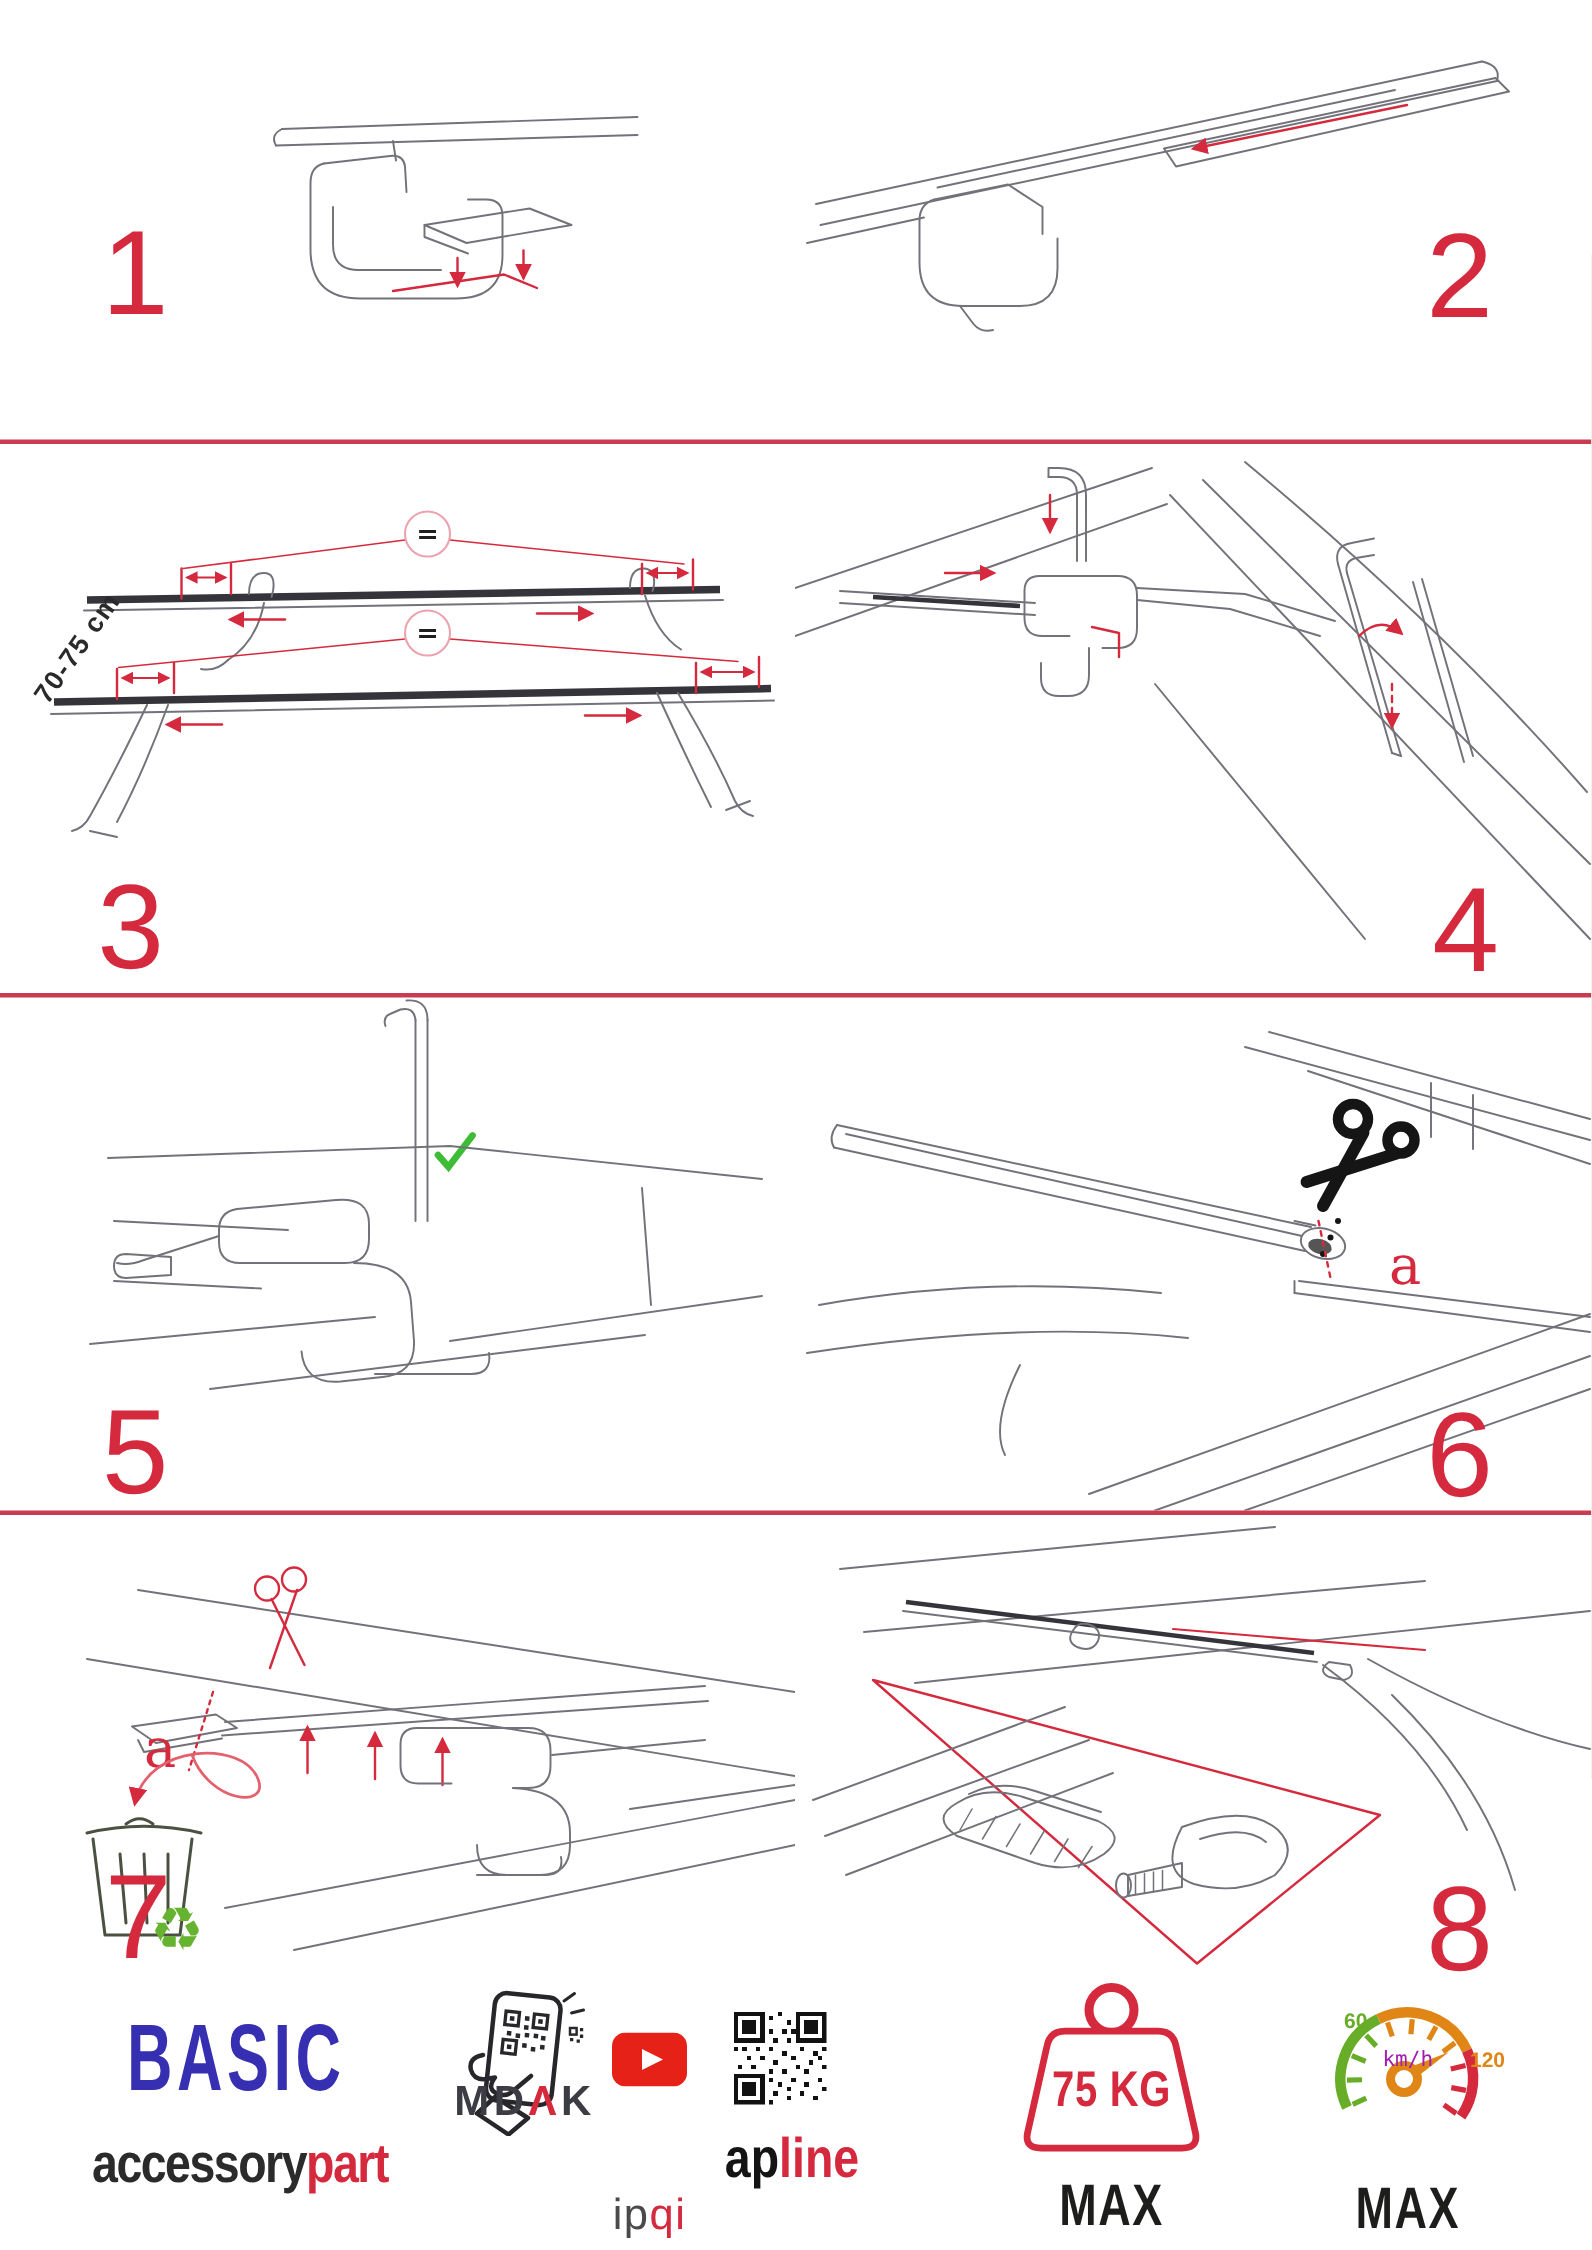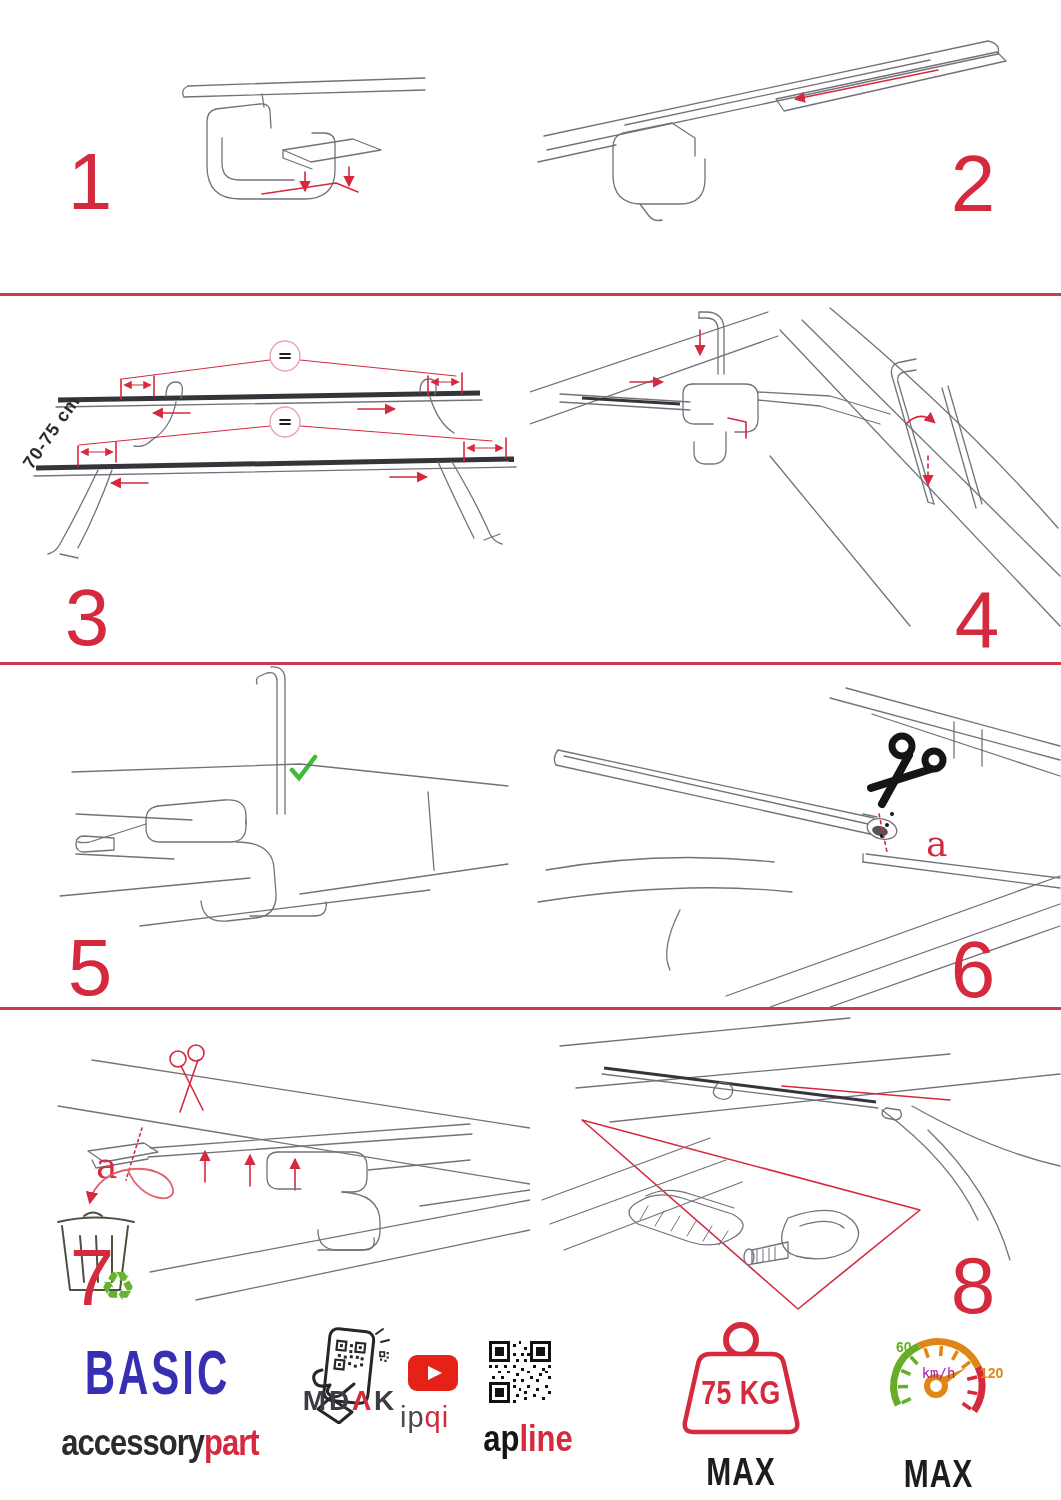"ipqi" .ipqi { text-align: left -> center; top: 1403px -> 1463px }
